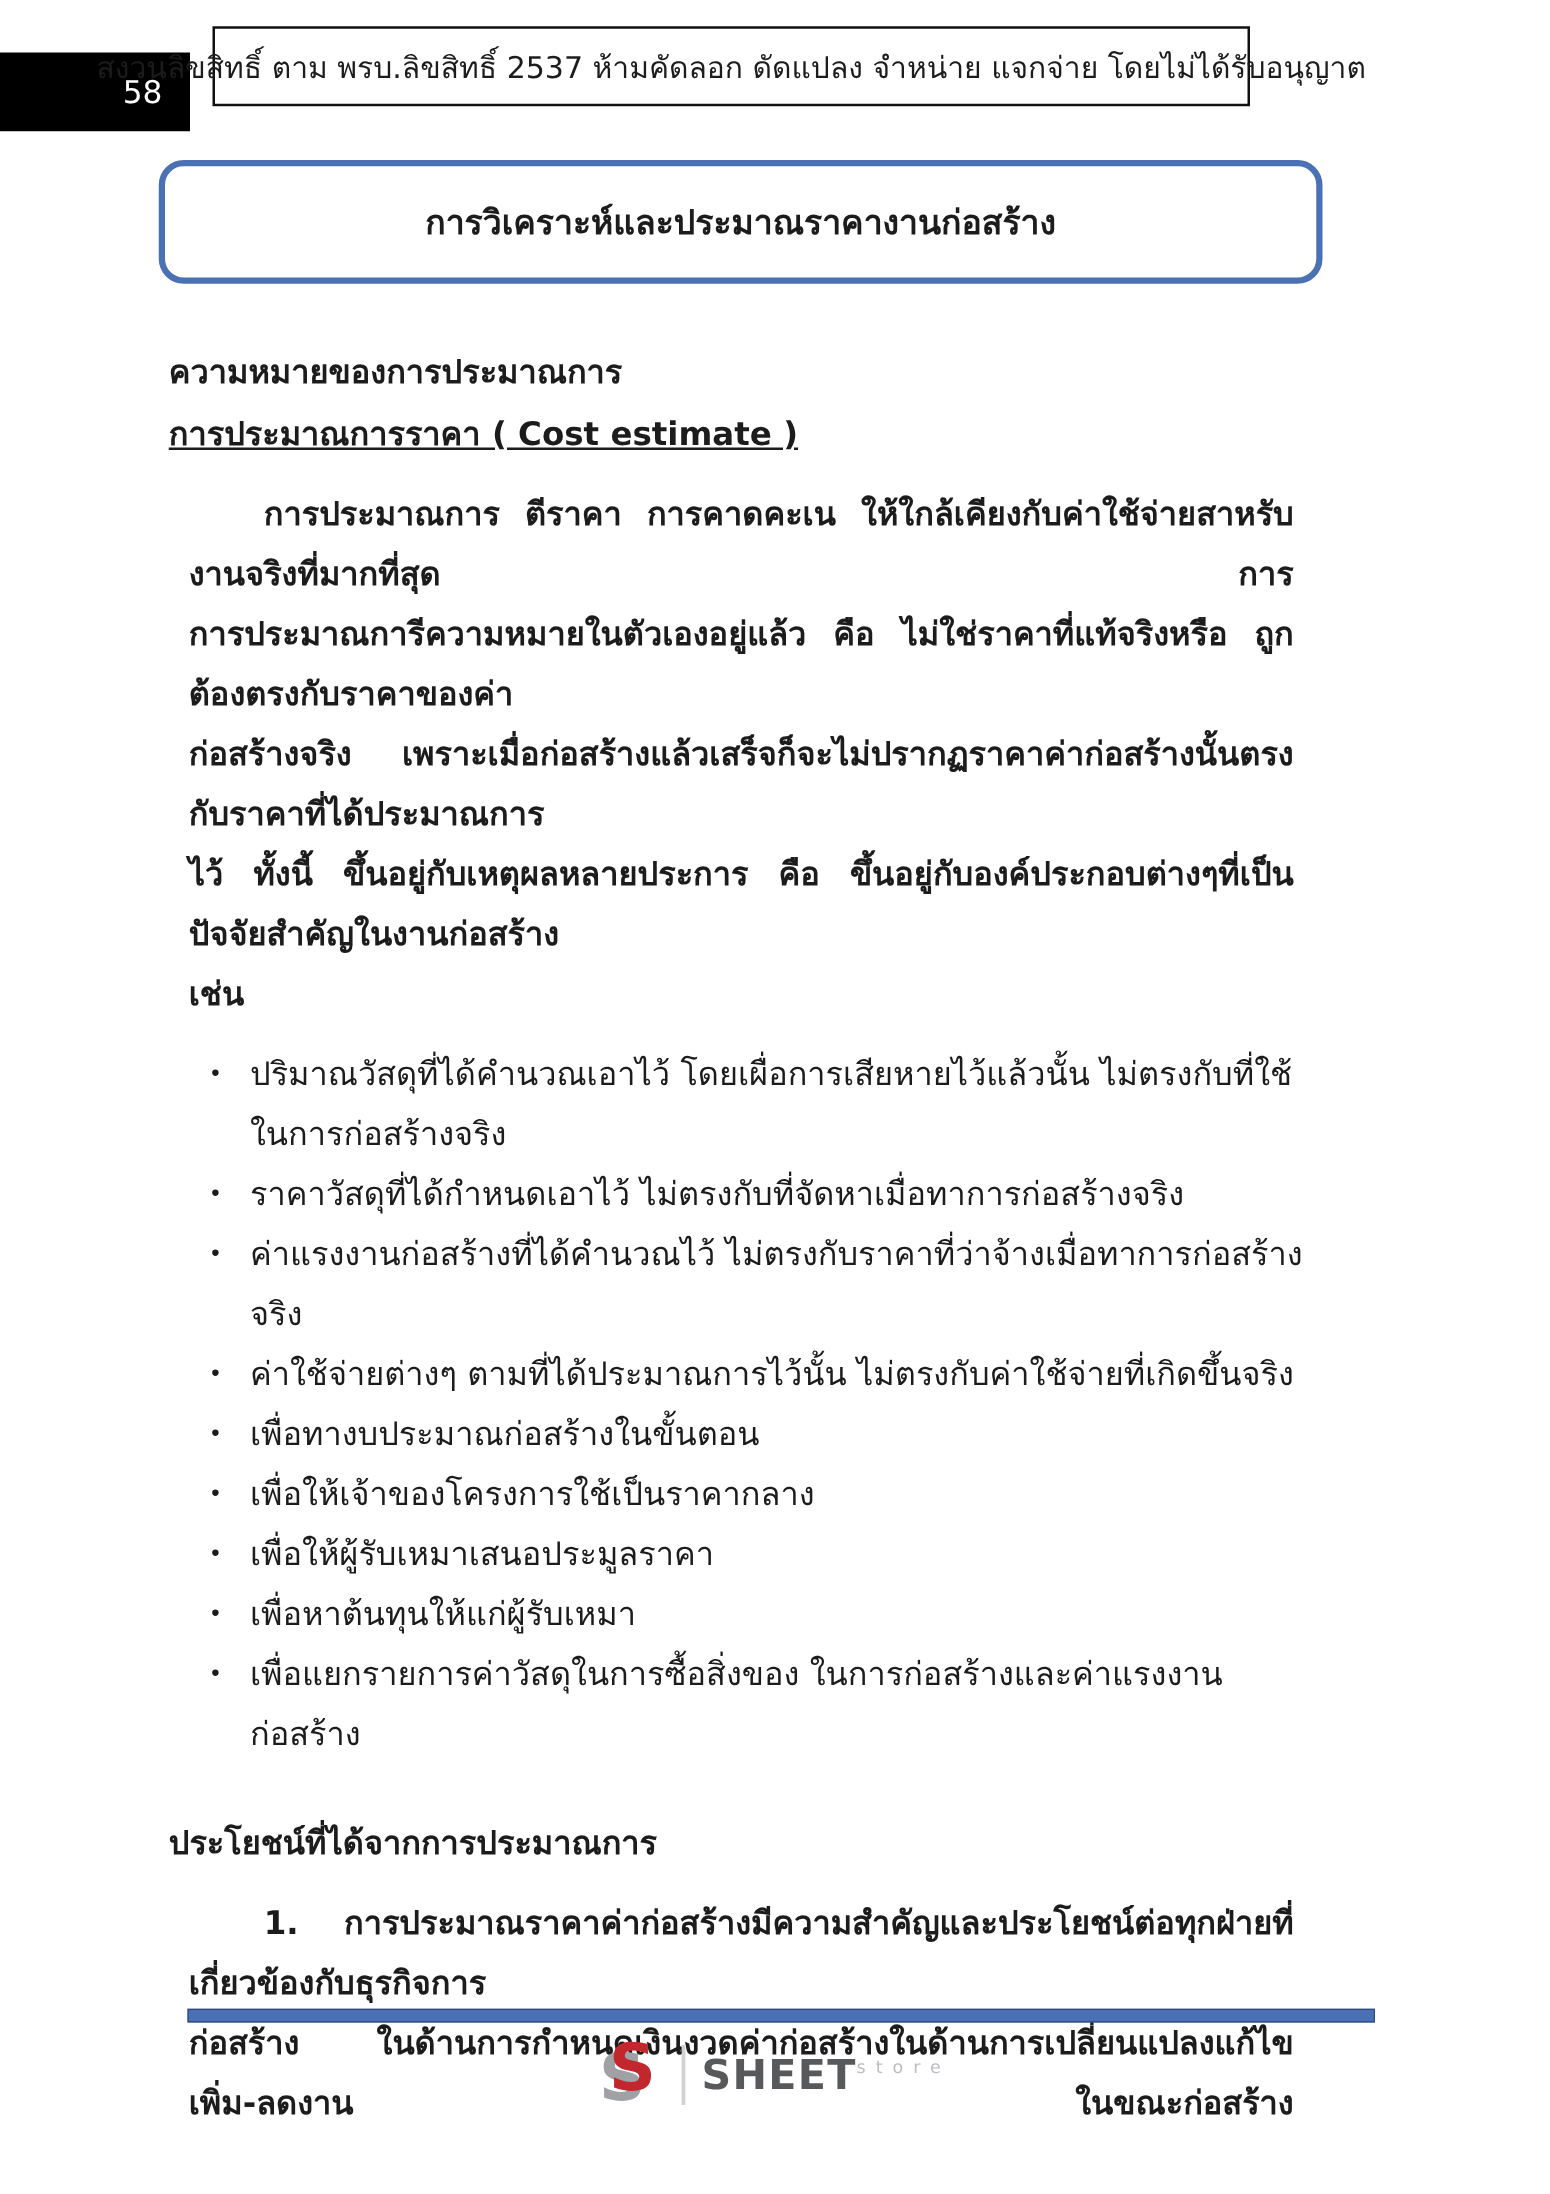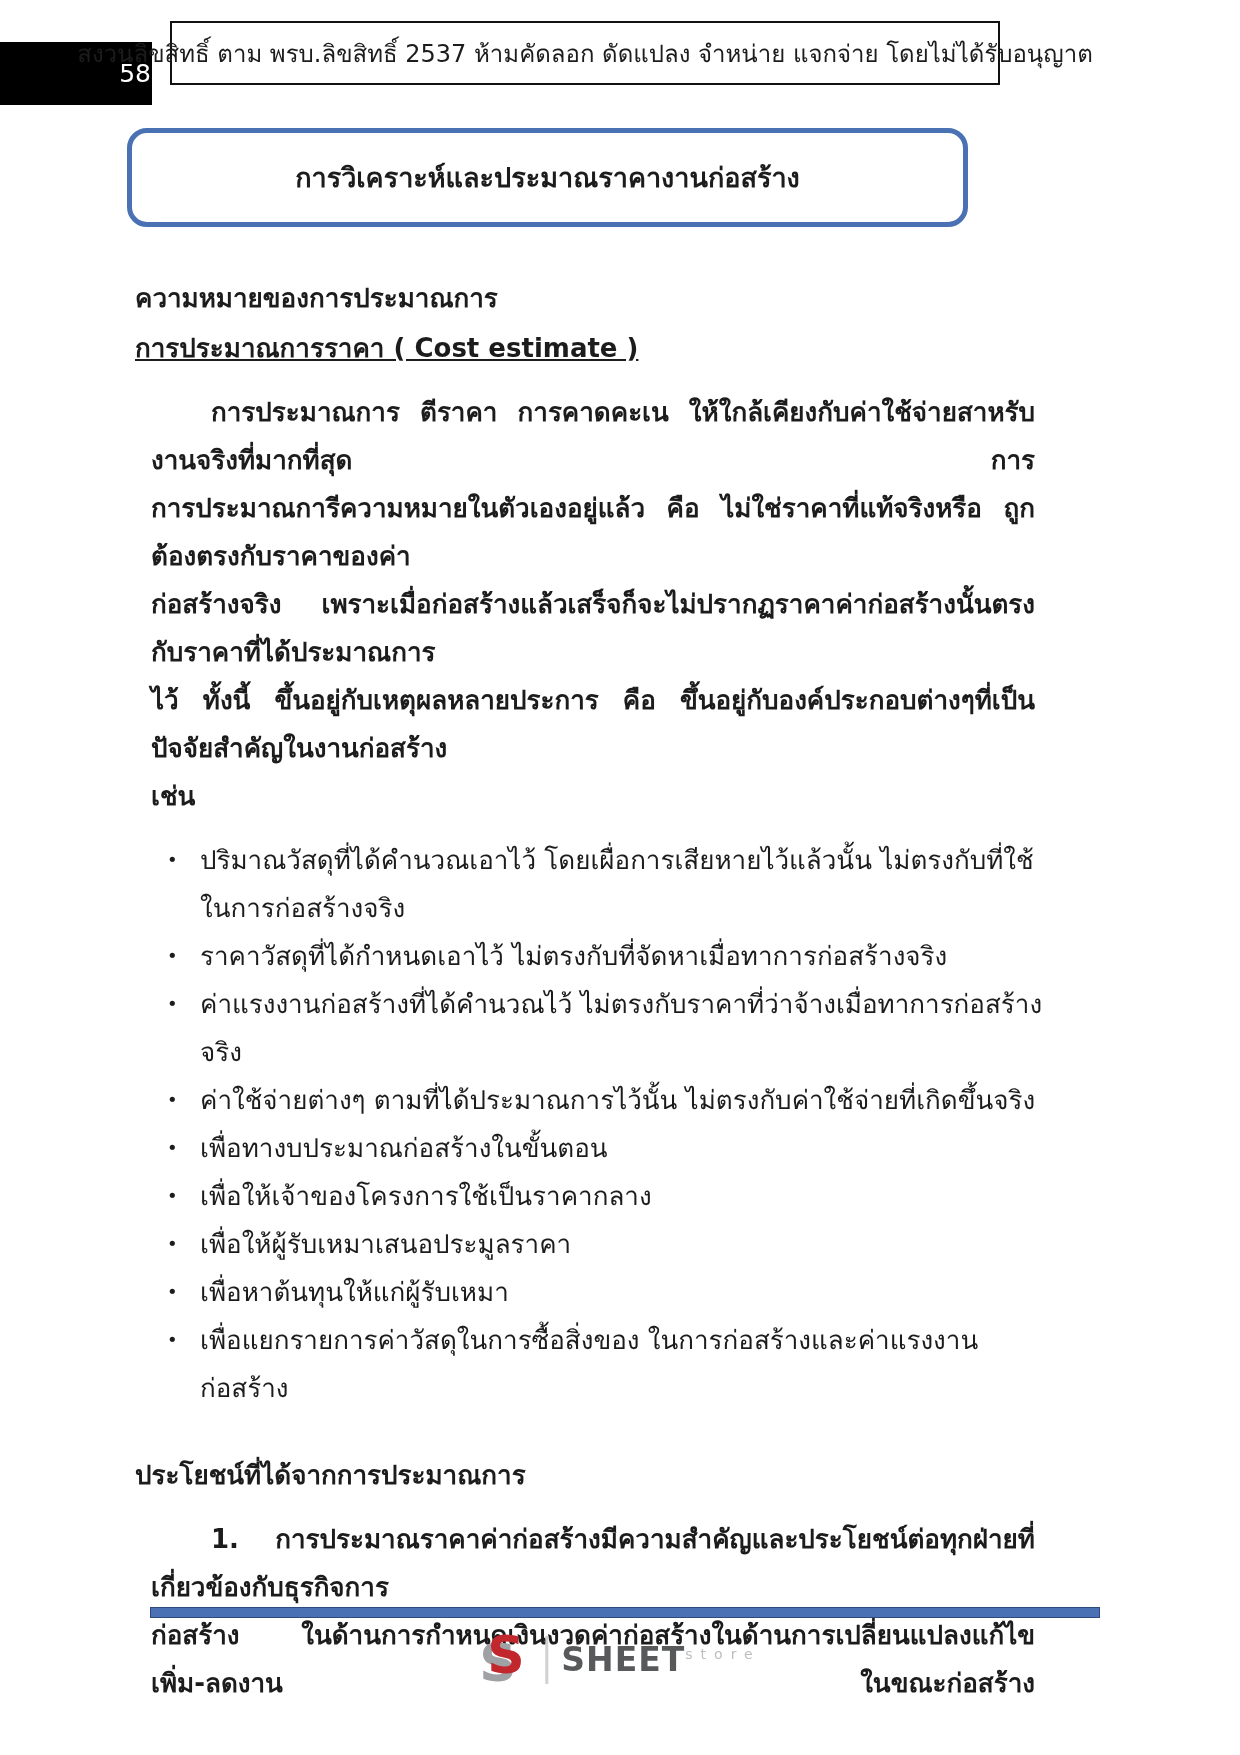"58" .pageno-box { padding-right: 1px -> 22px }
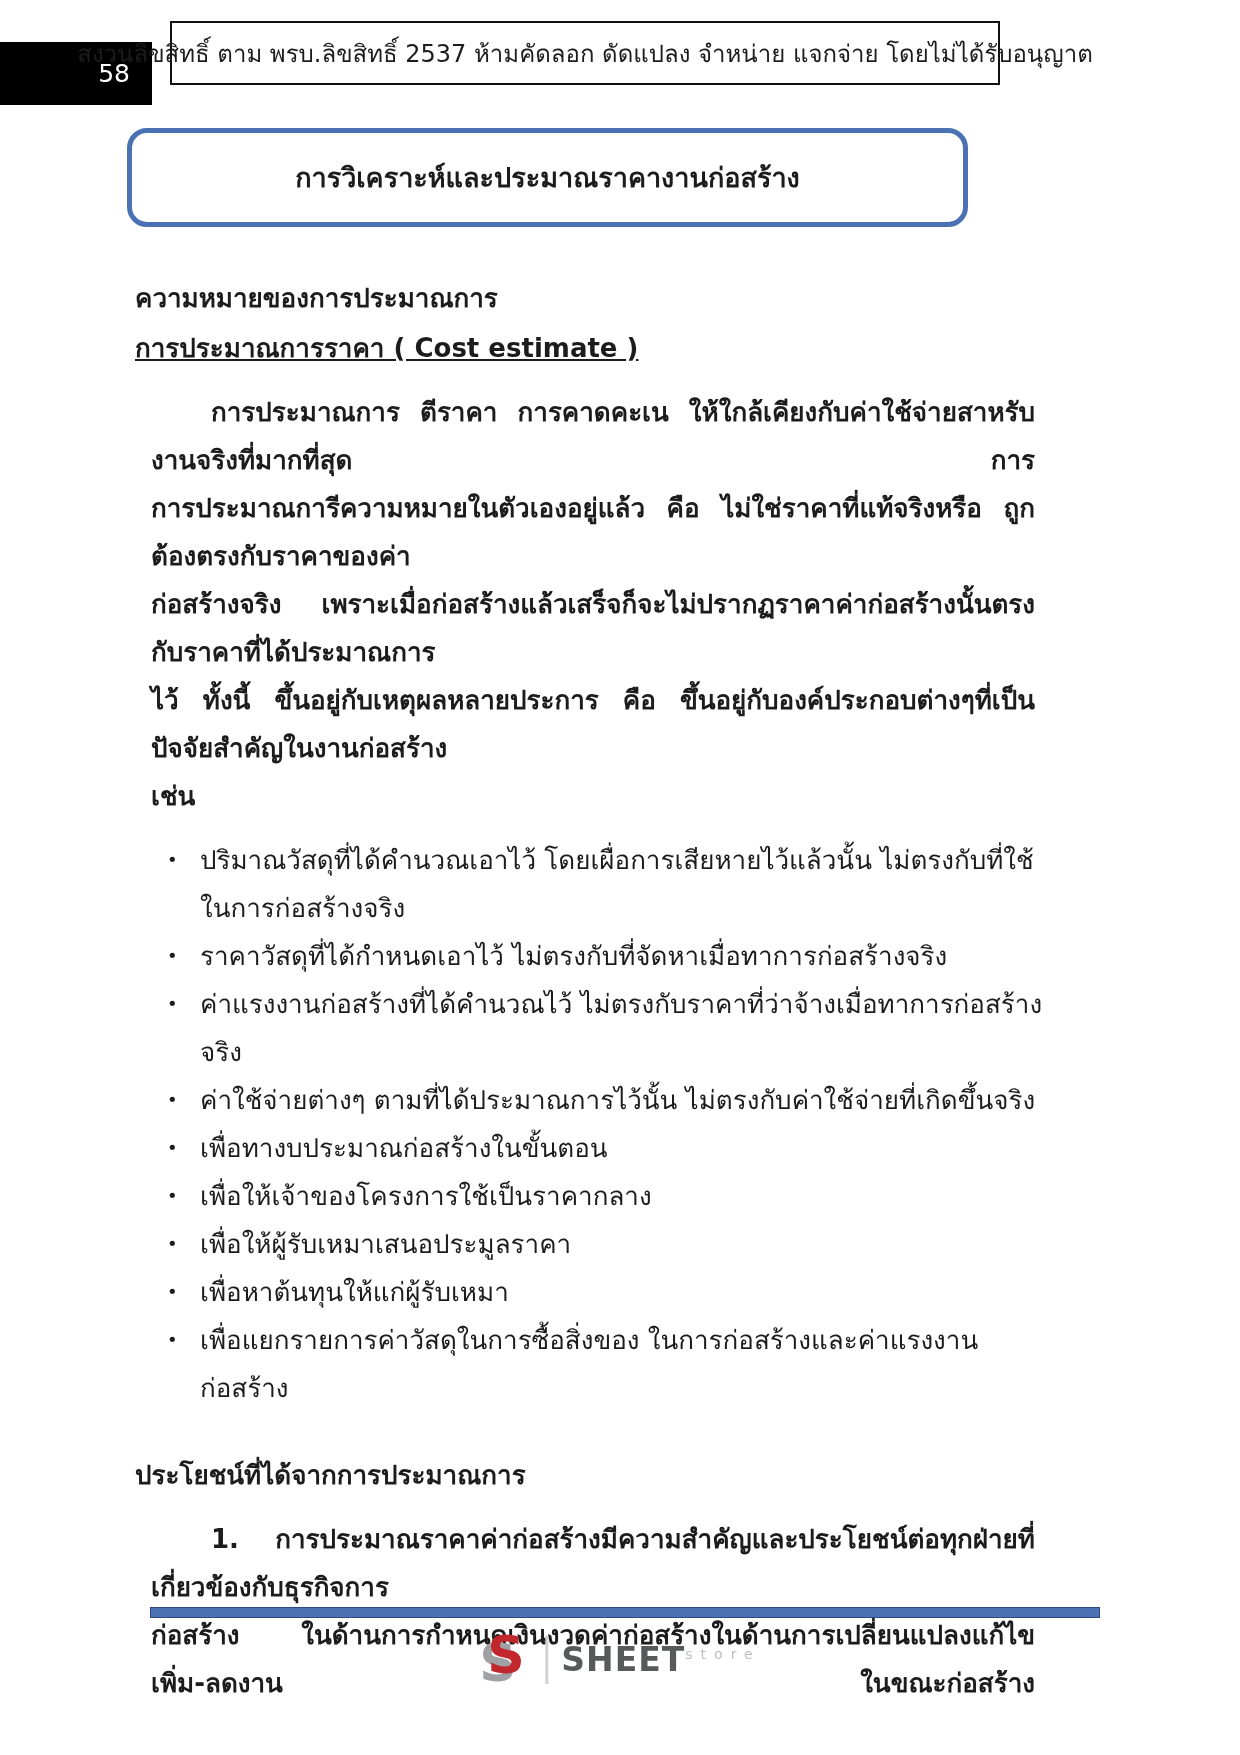"การวิเคราะห์และประมาณราคางานก่อสร้าง" .title-box { width: 841px -> 931px }
